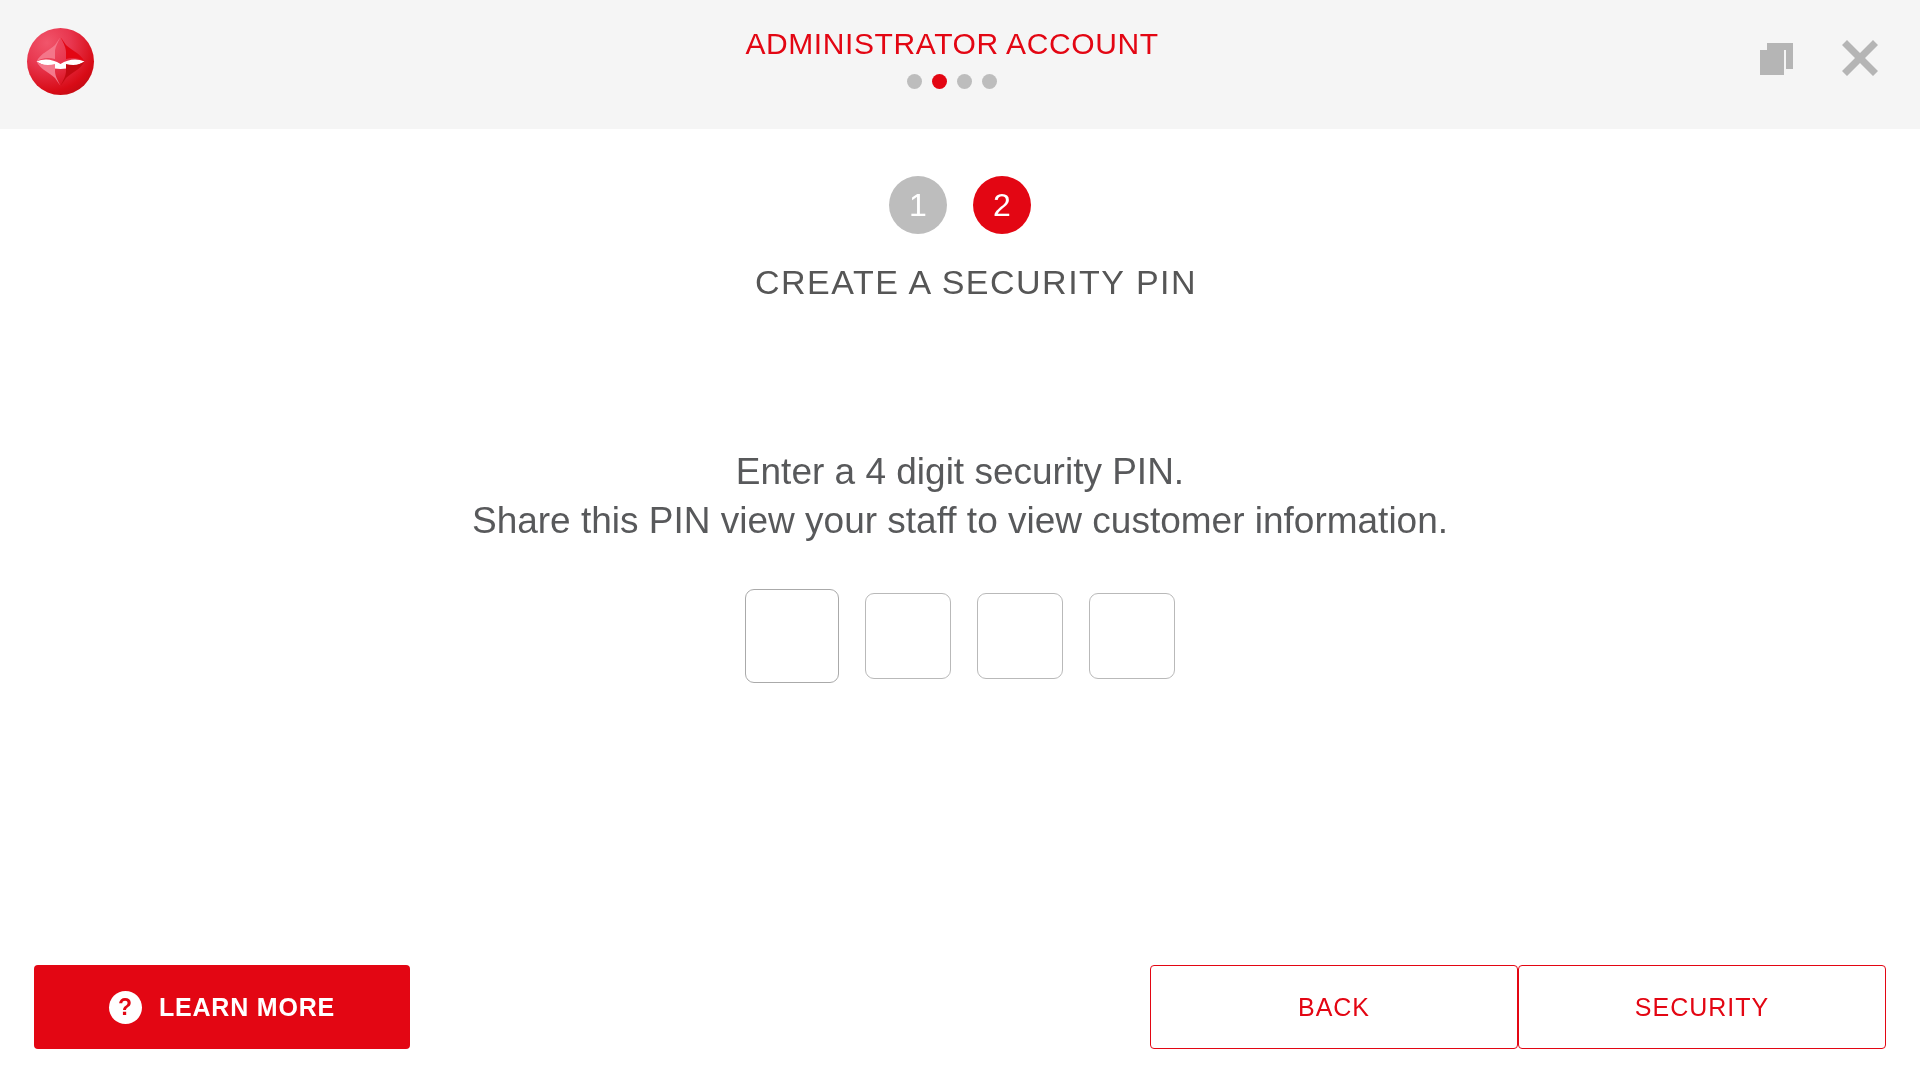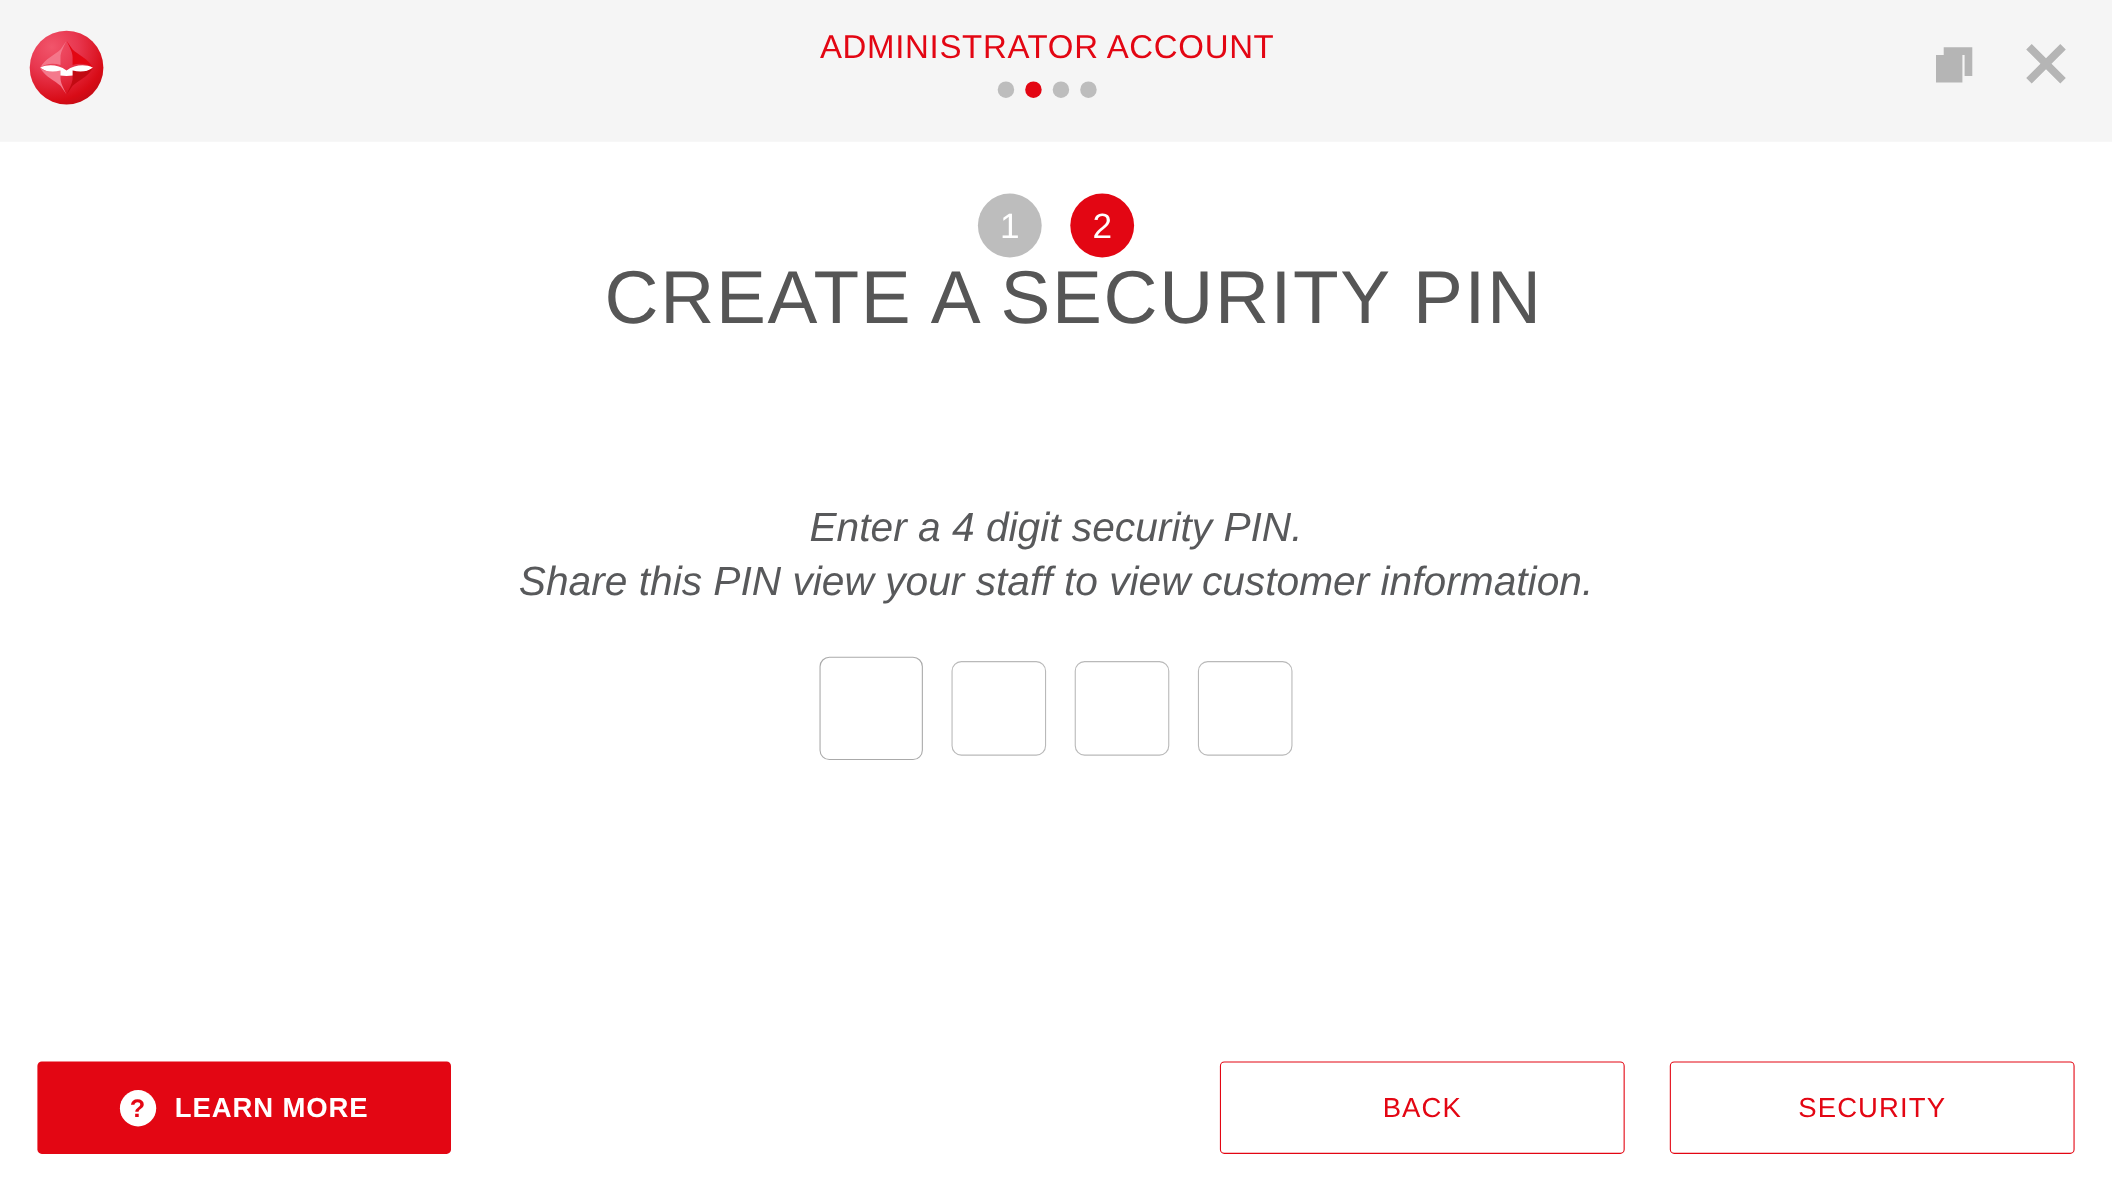"CREATE A SECURITY PIN" .page-title { font-size: 68px -> 34px; margin-top: none -> 30px }
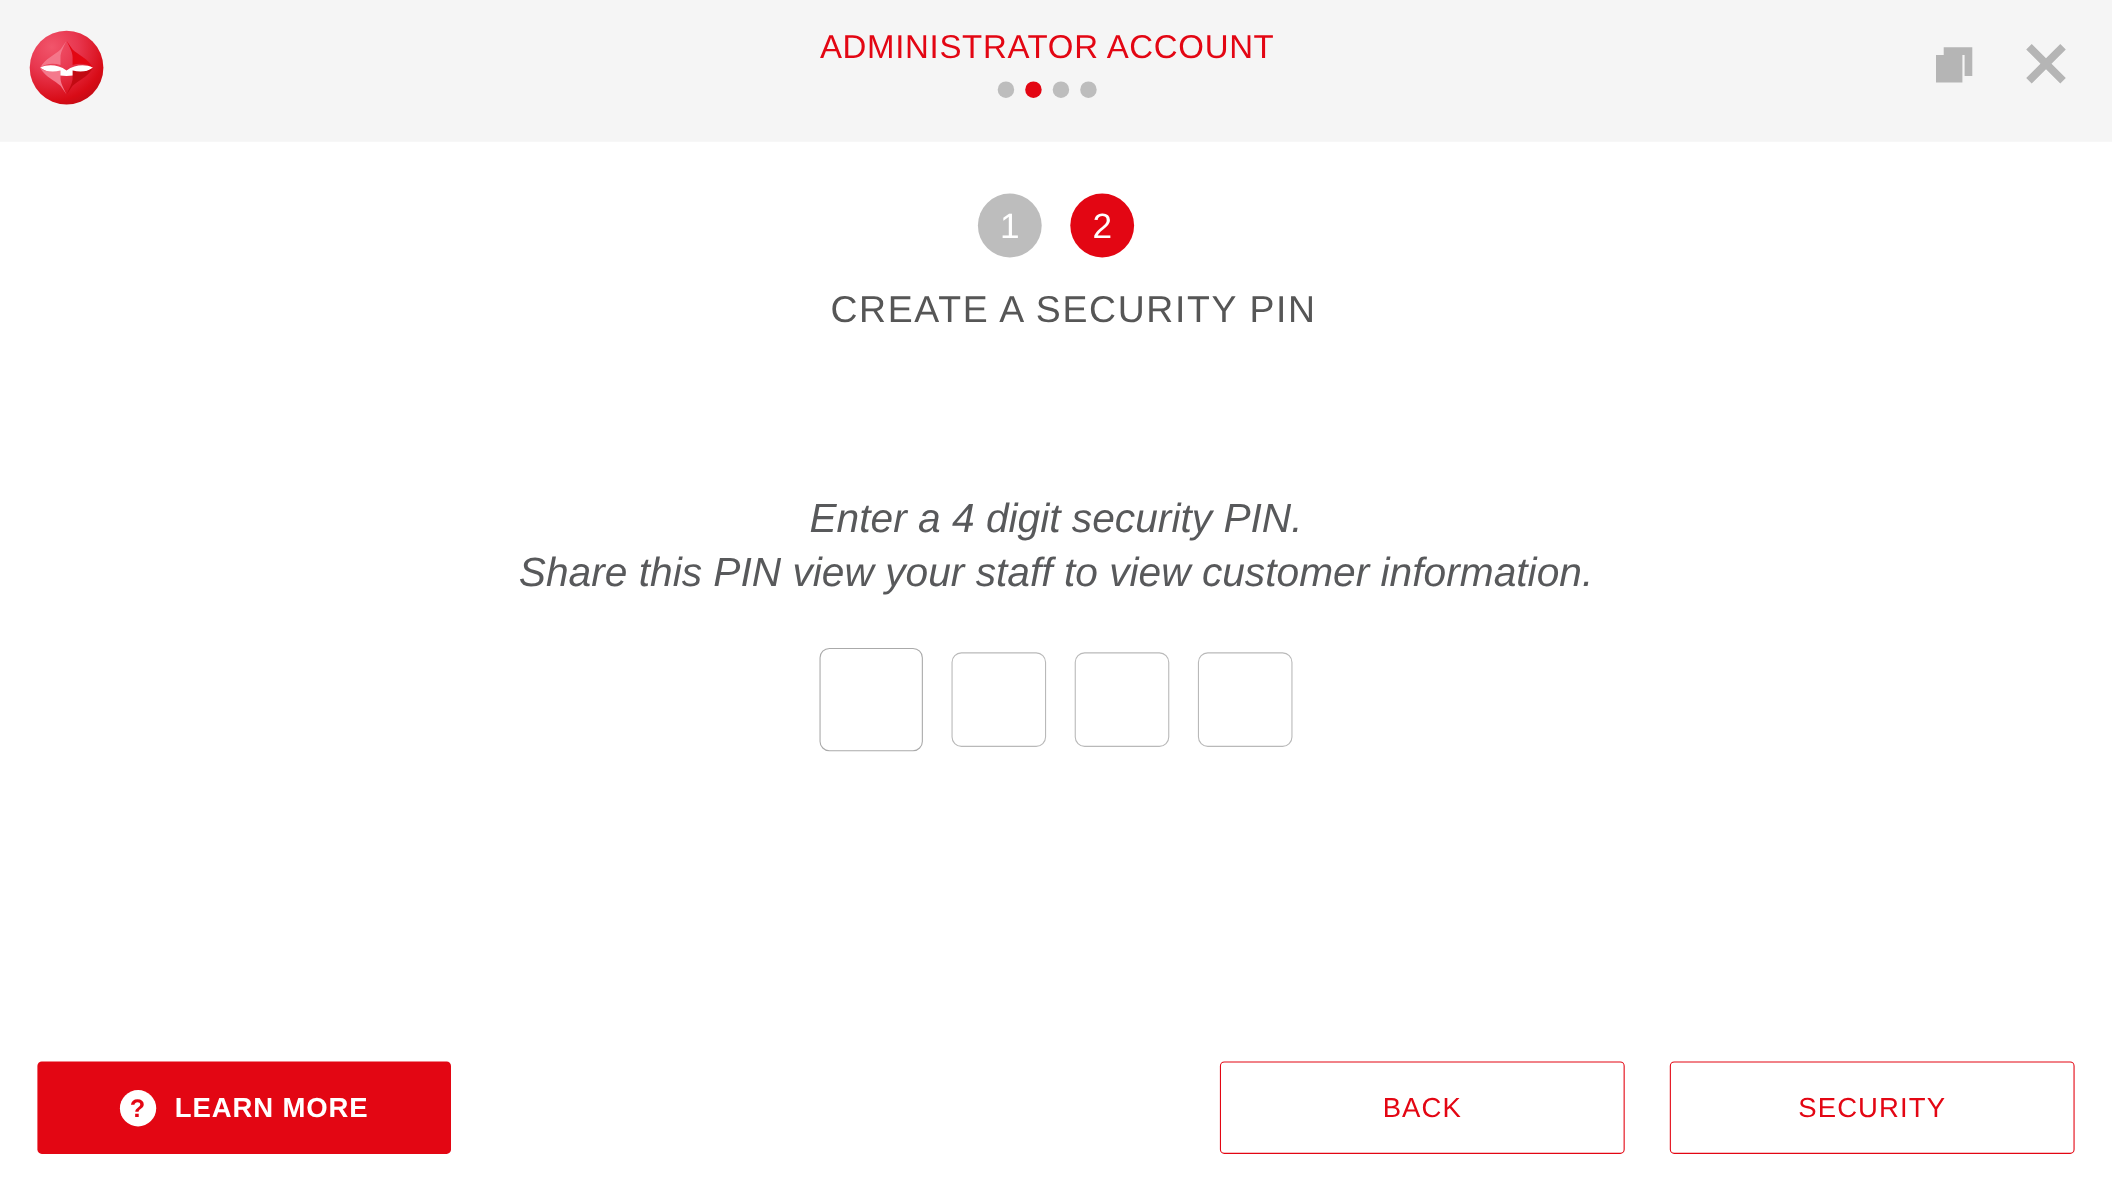"Enter a 4 digit security" .instructions .line { font-style: italic -> none }
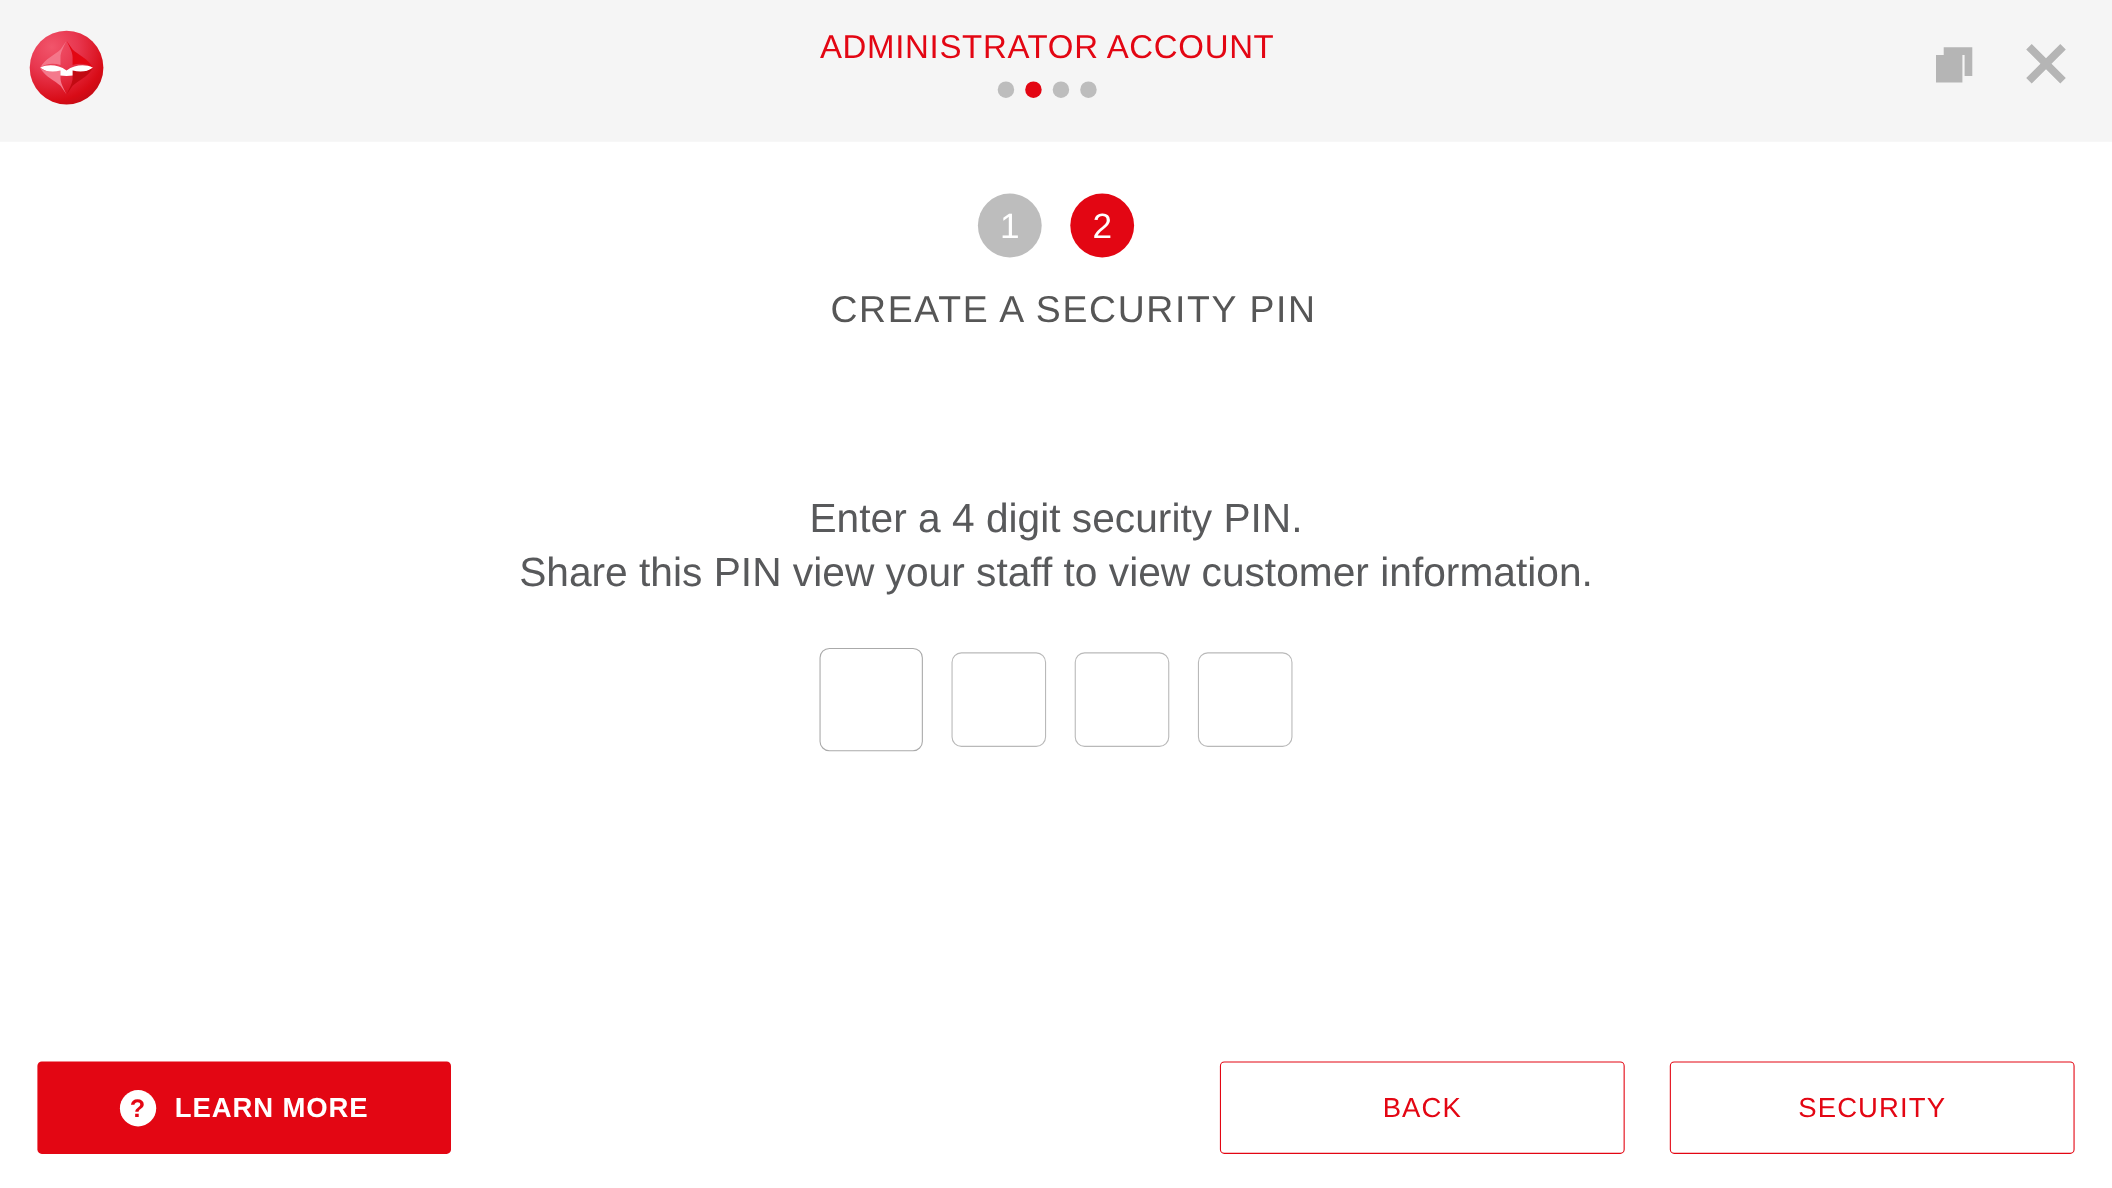"BACK" .footer-right { gap: 41px -> none }
